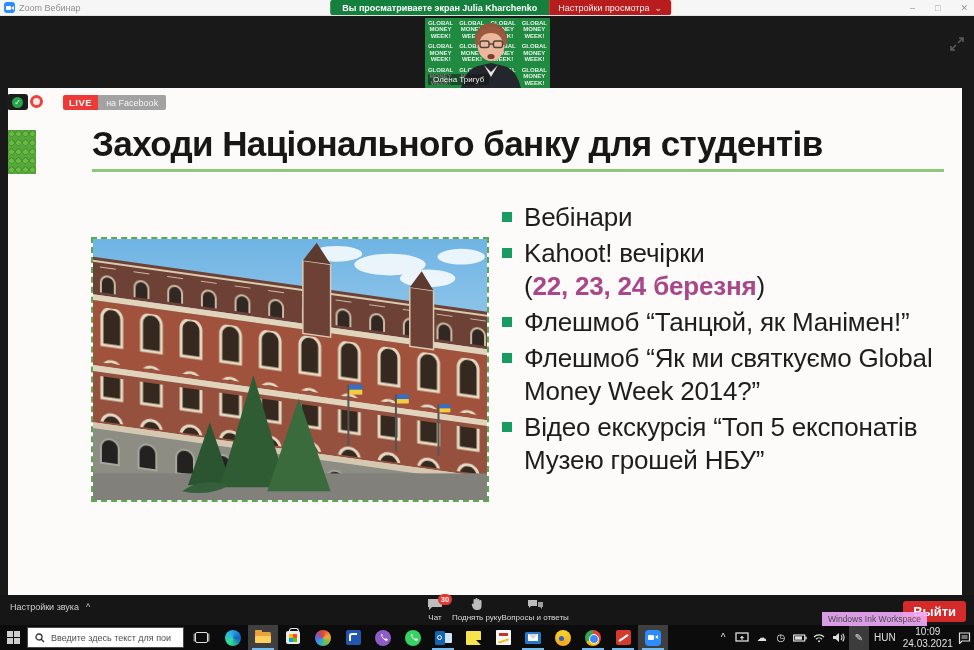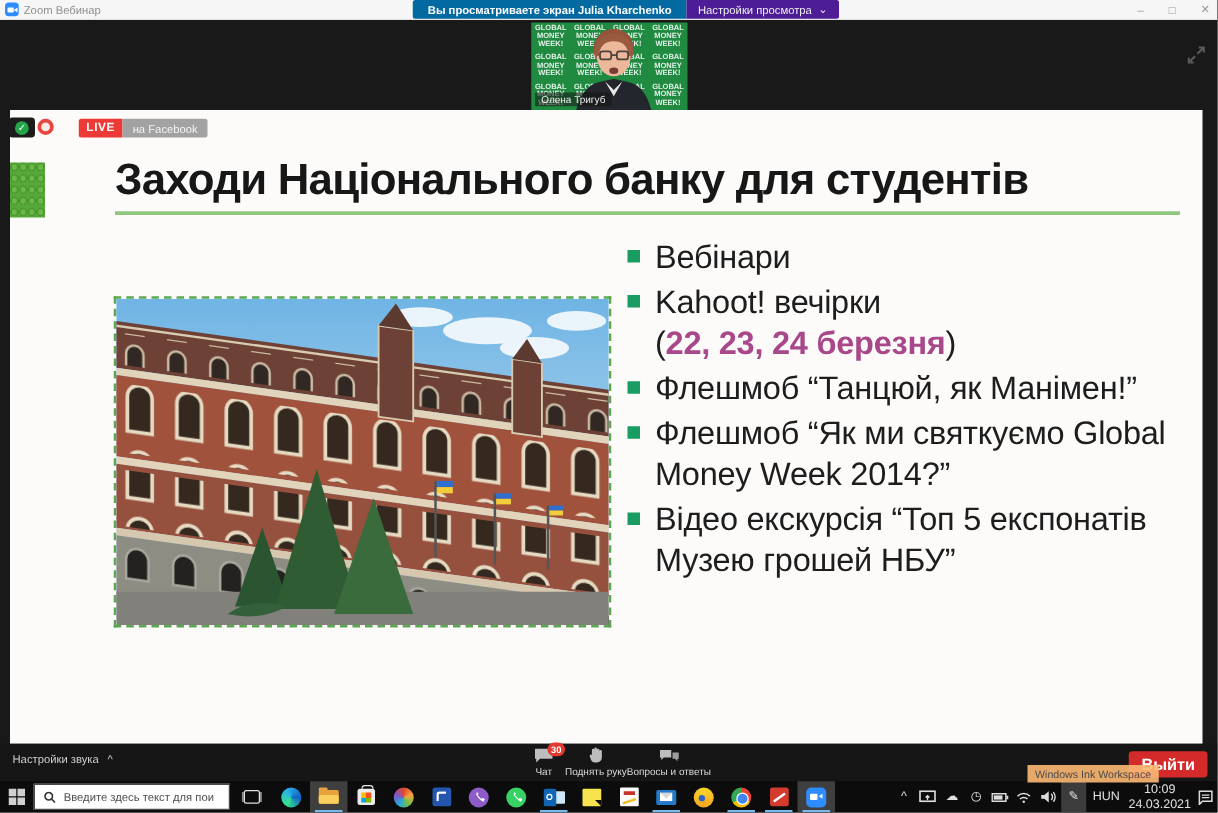"Вы просматриваете экран Julia Kharchenko" .share-banner { background: #0369a1 -> #15803d }
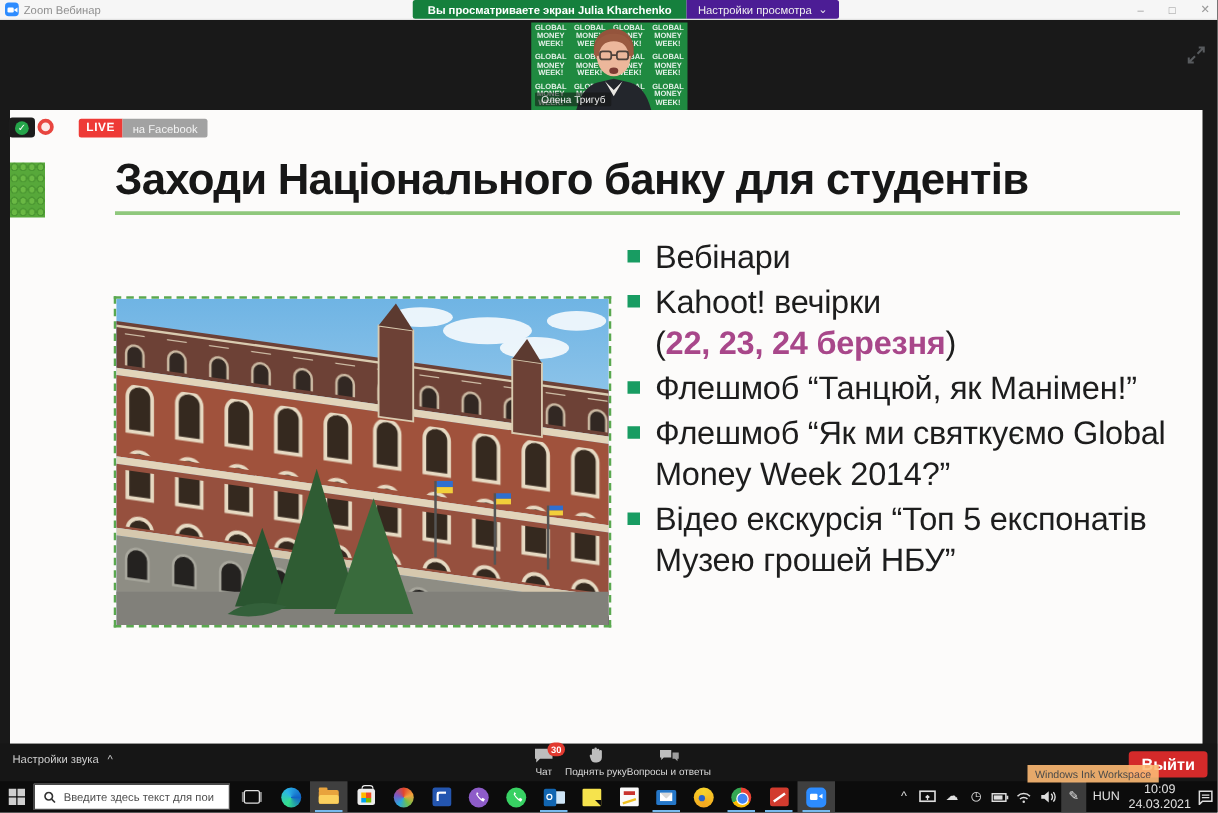"Настройки просмотра" .view-settings { background: #4c1d95 -> #b91c1c }
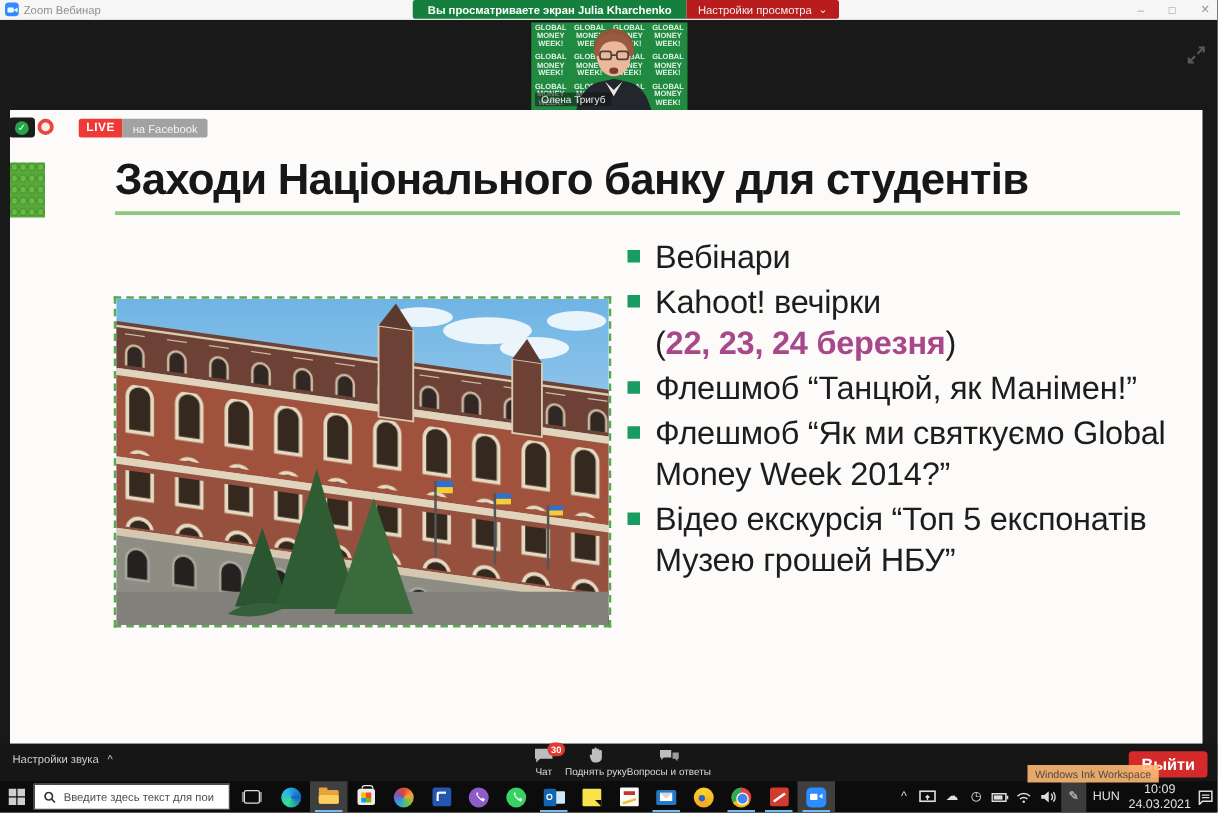"Вебінари" .bullets { top: 101px -> 113px }
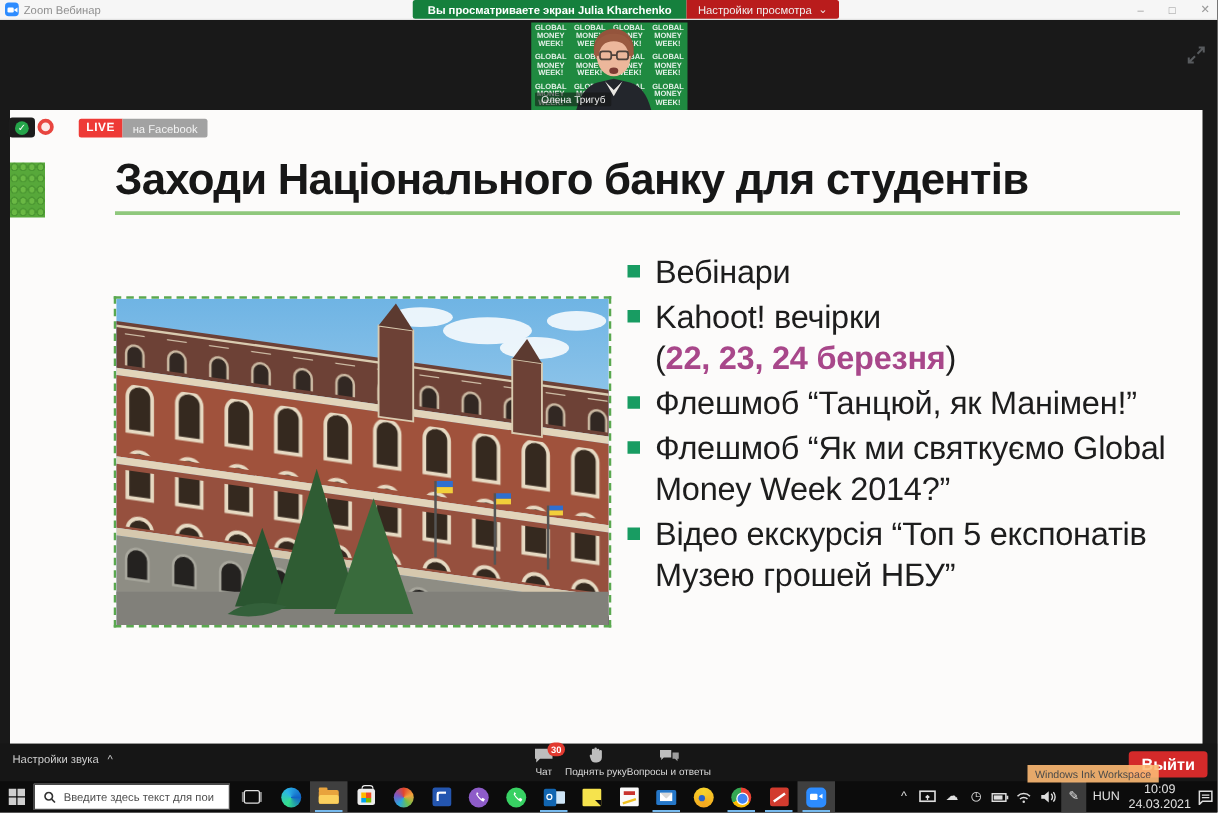"Windows Ink Workspace" .ink-tooltip { background: #fdba74 -> #f0abfc }
